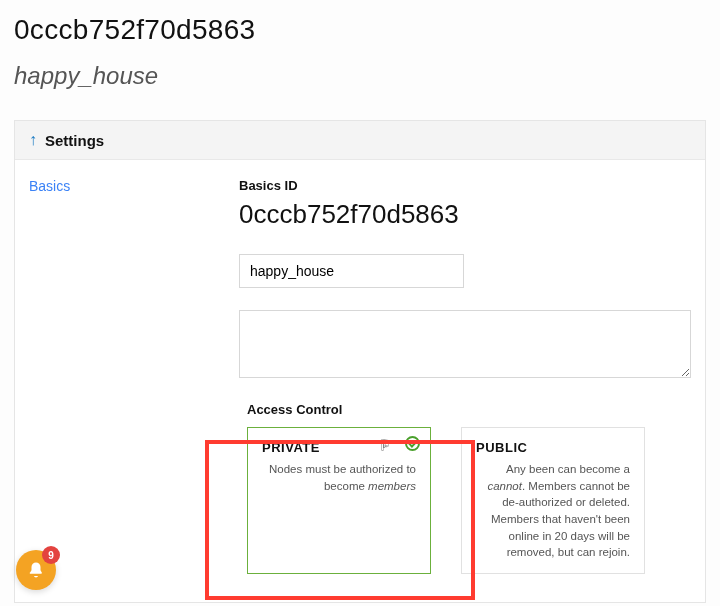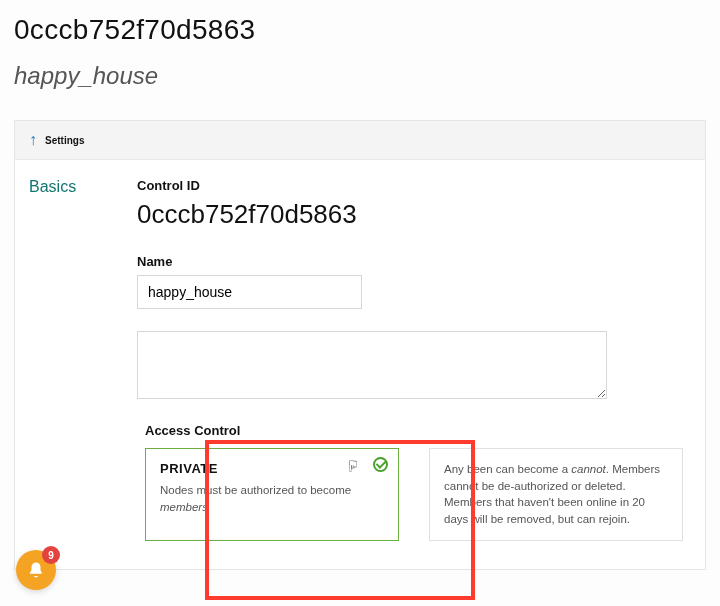"Settings" .settings-panel-head .label { font-size: 10px -> 15px }
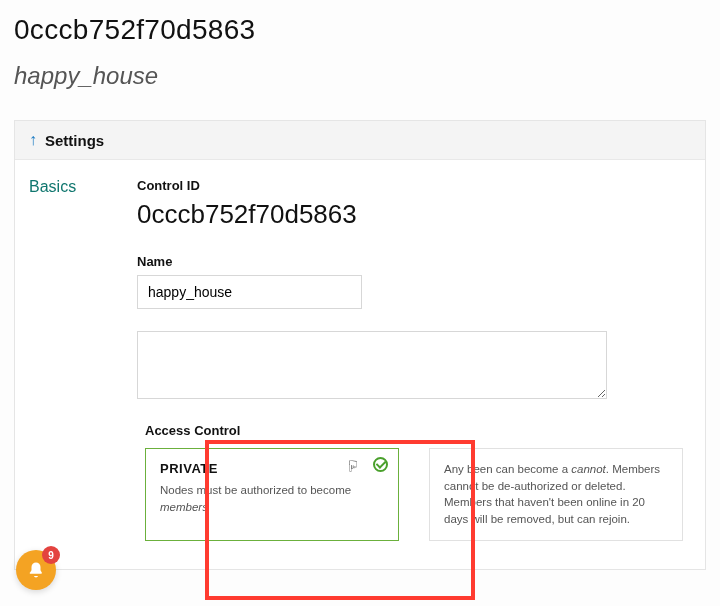"Basics" .side-label { color: #0f766e -> #3b82f6; font-size: 16px -> 14px }
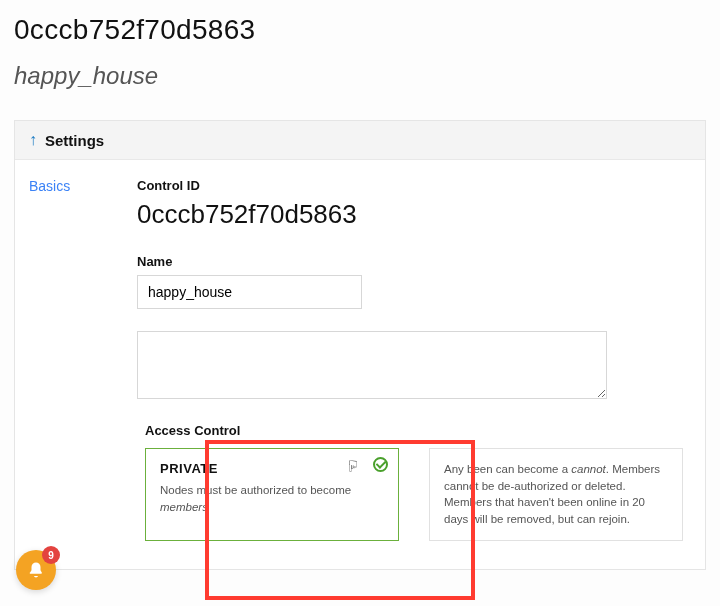"Control ID" div.fld-label { text: Control -> Basics }
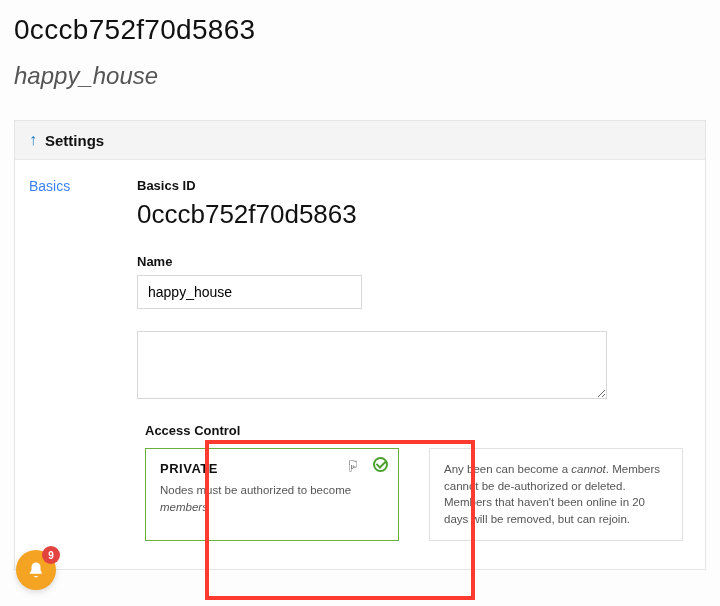"Name" div.fld-label { html: <div>Name</div> -> none }
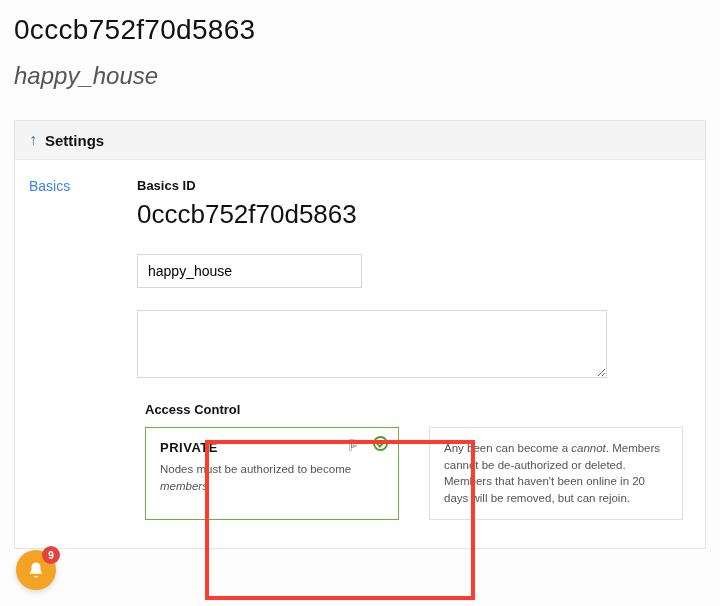"PRIVATE" .ac-card { width: 254px -> 184px }
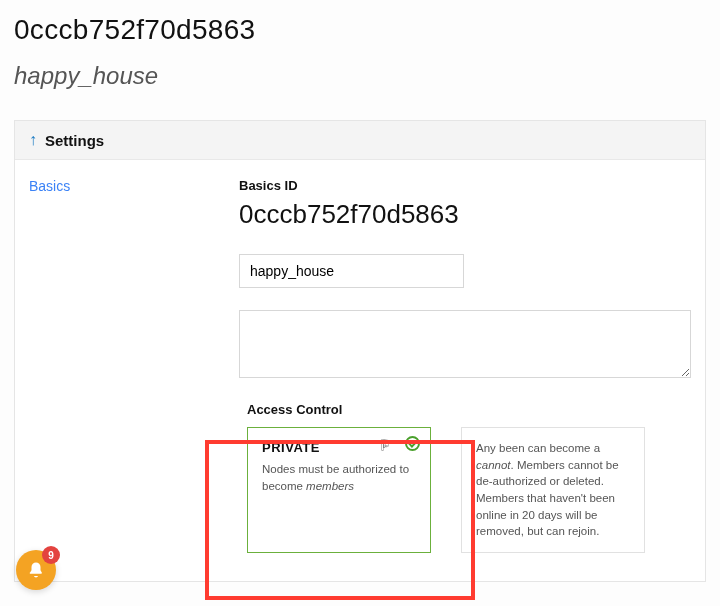"PUBLIC" div.ac-title { html: none -> <div>PUBLIC</div> }
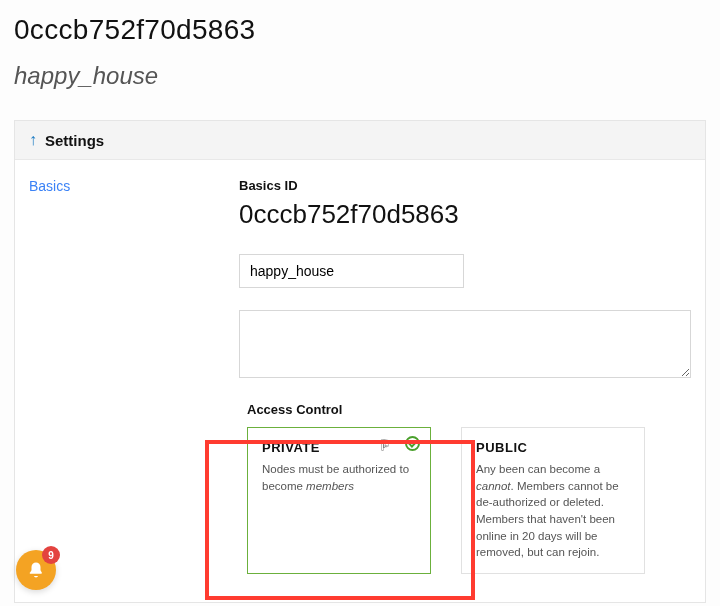"Nodes must be authorized to" .ac-desc { text-align: none -> right }
